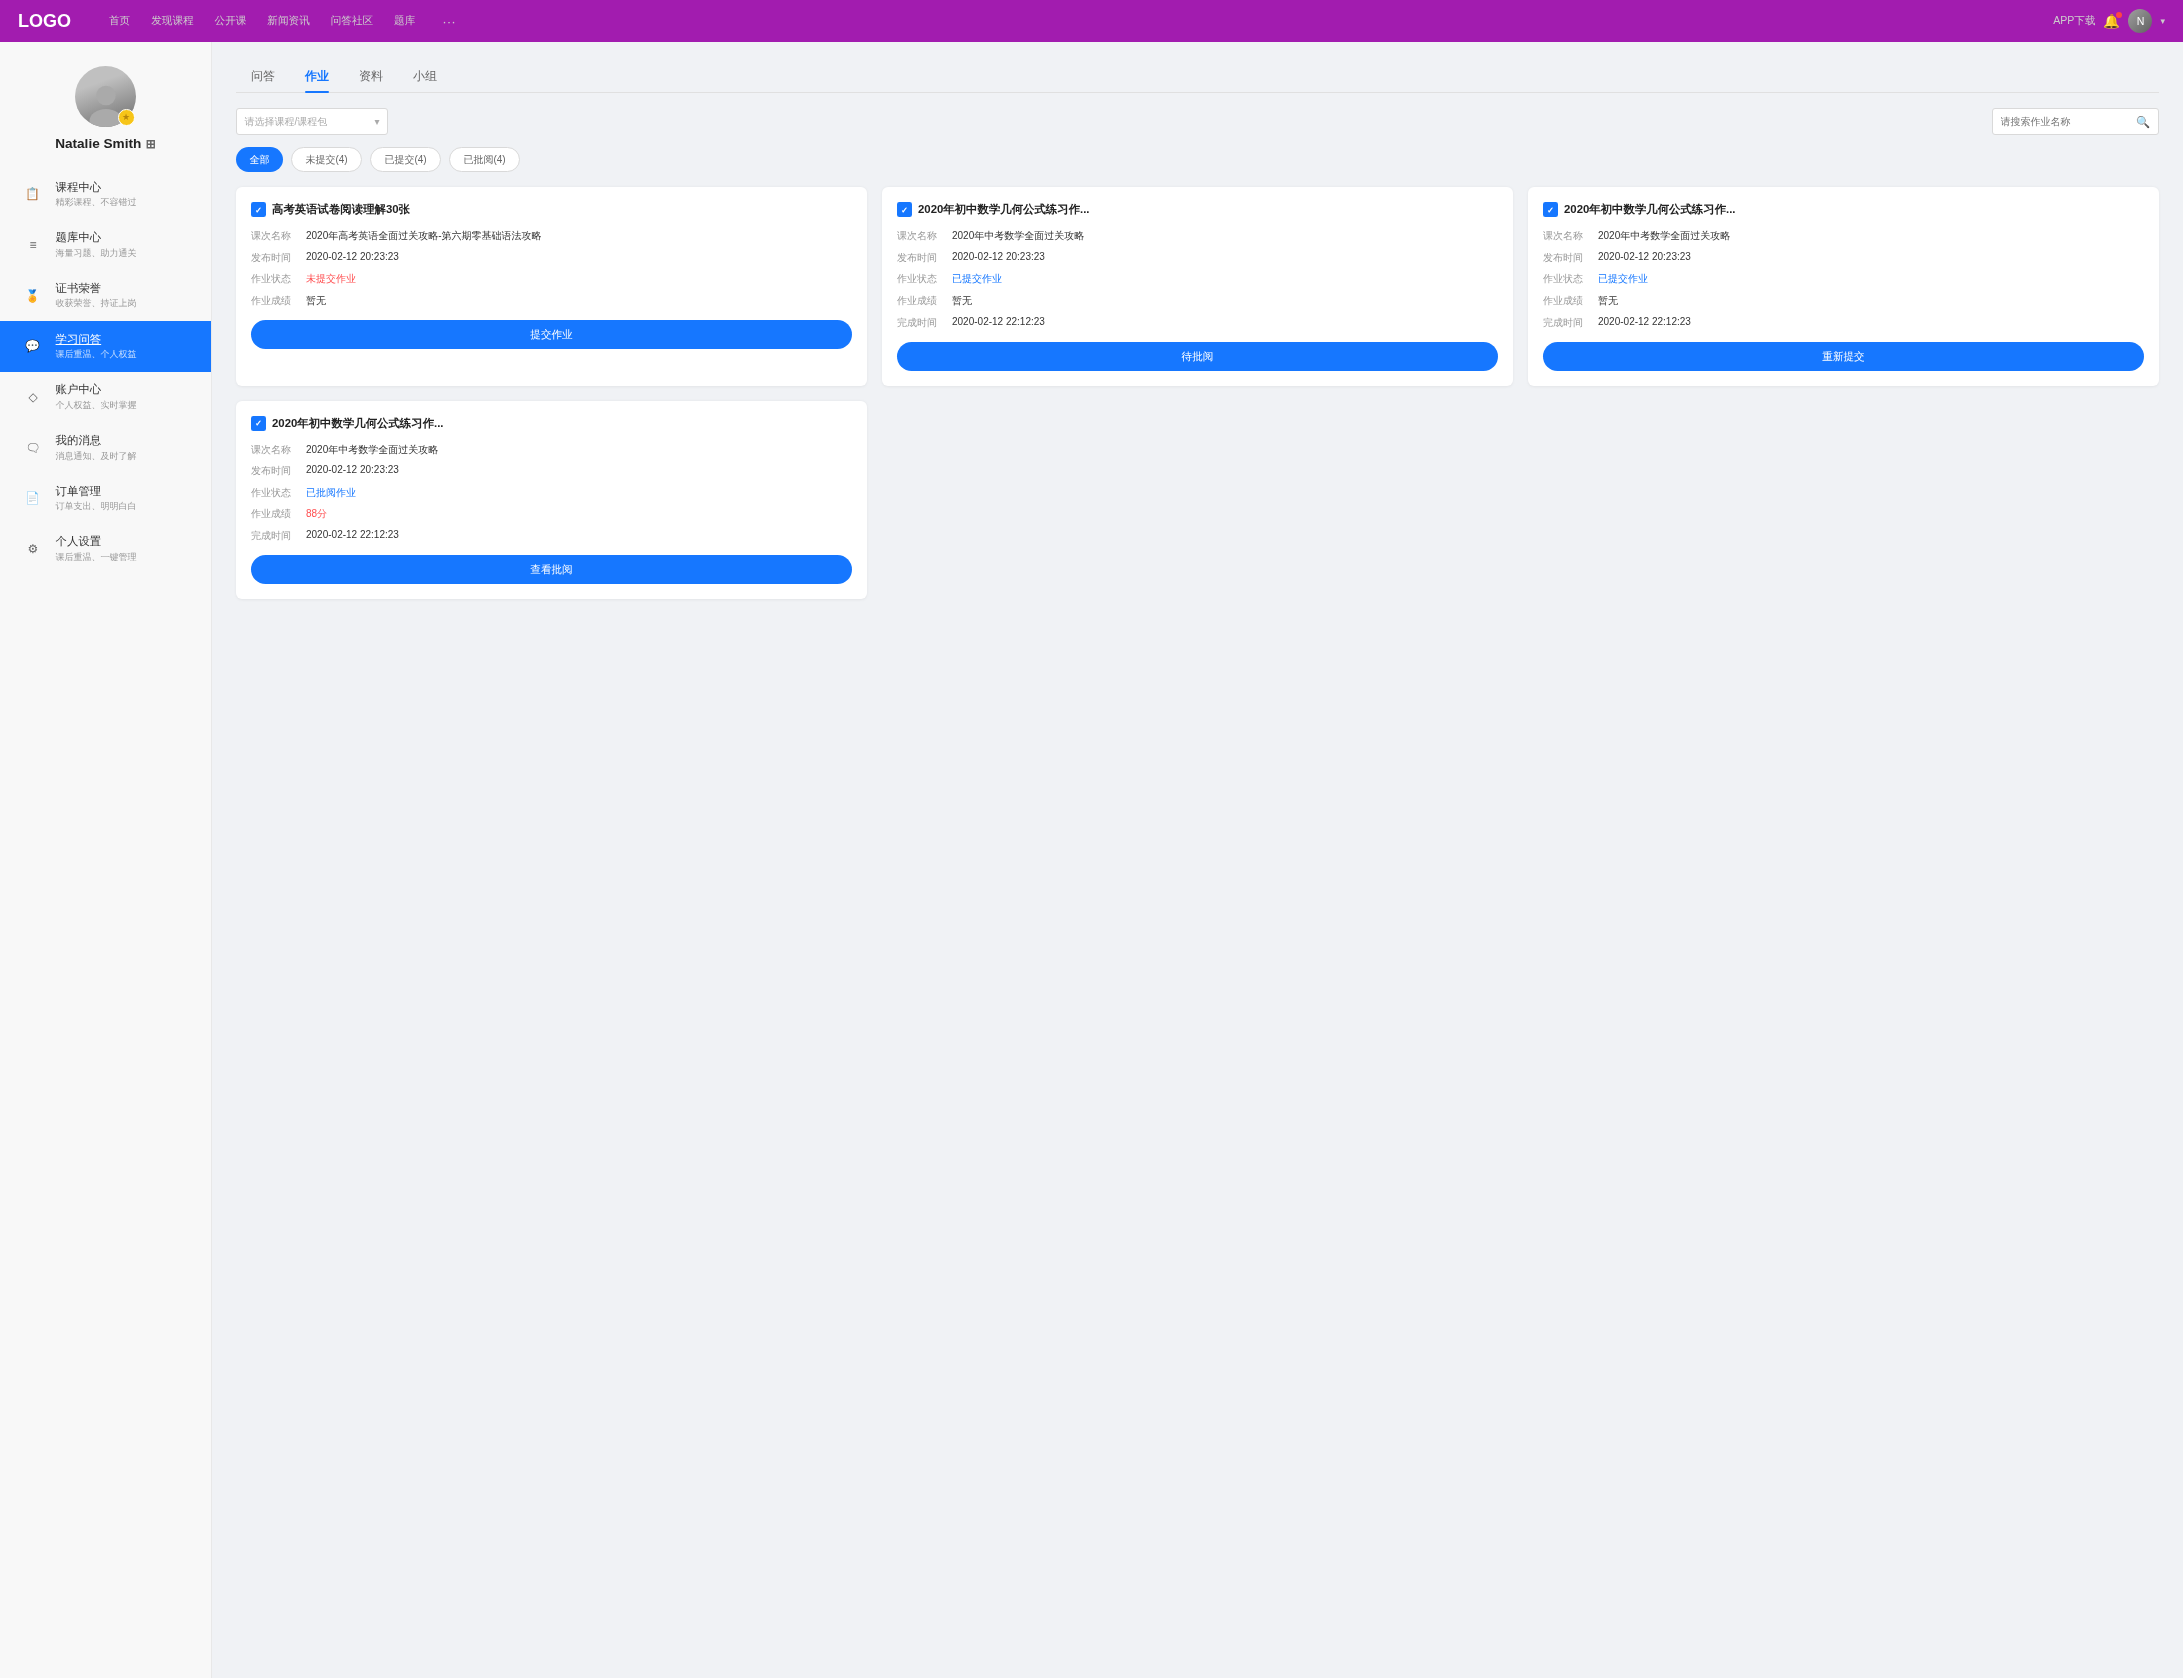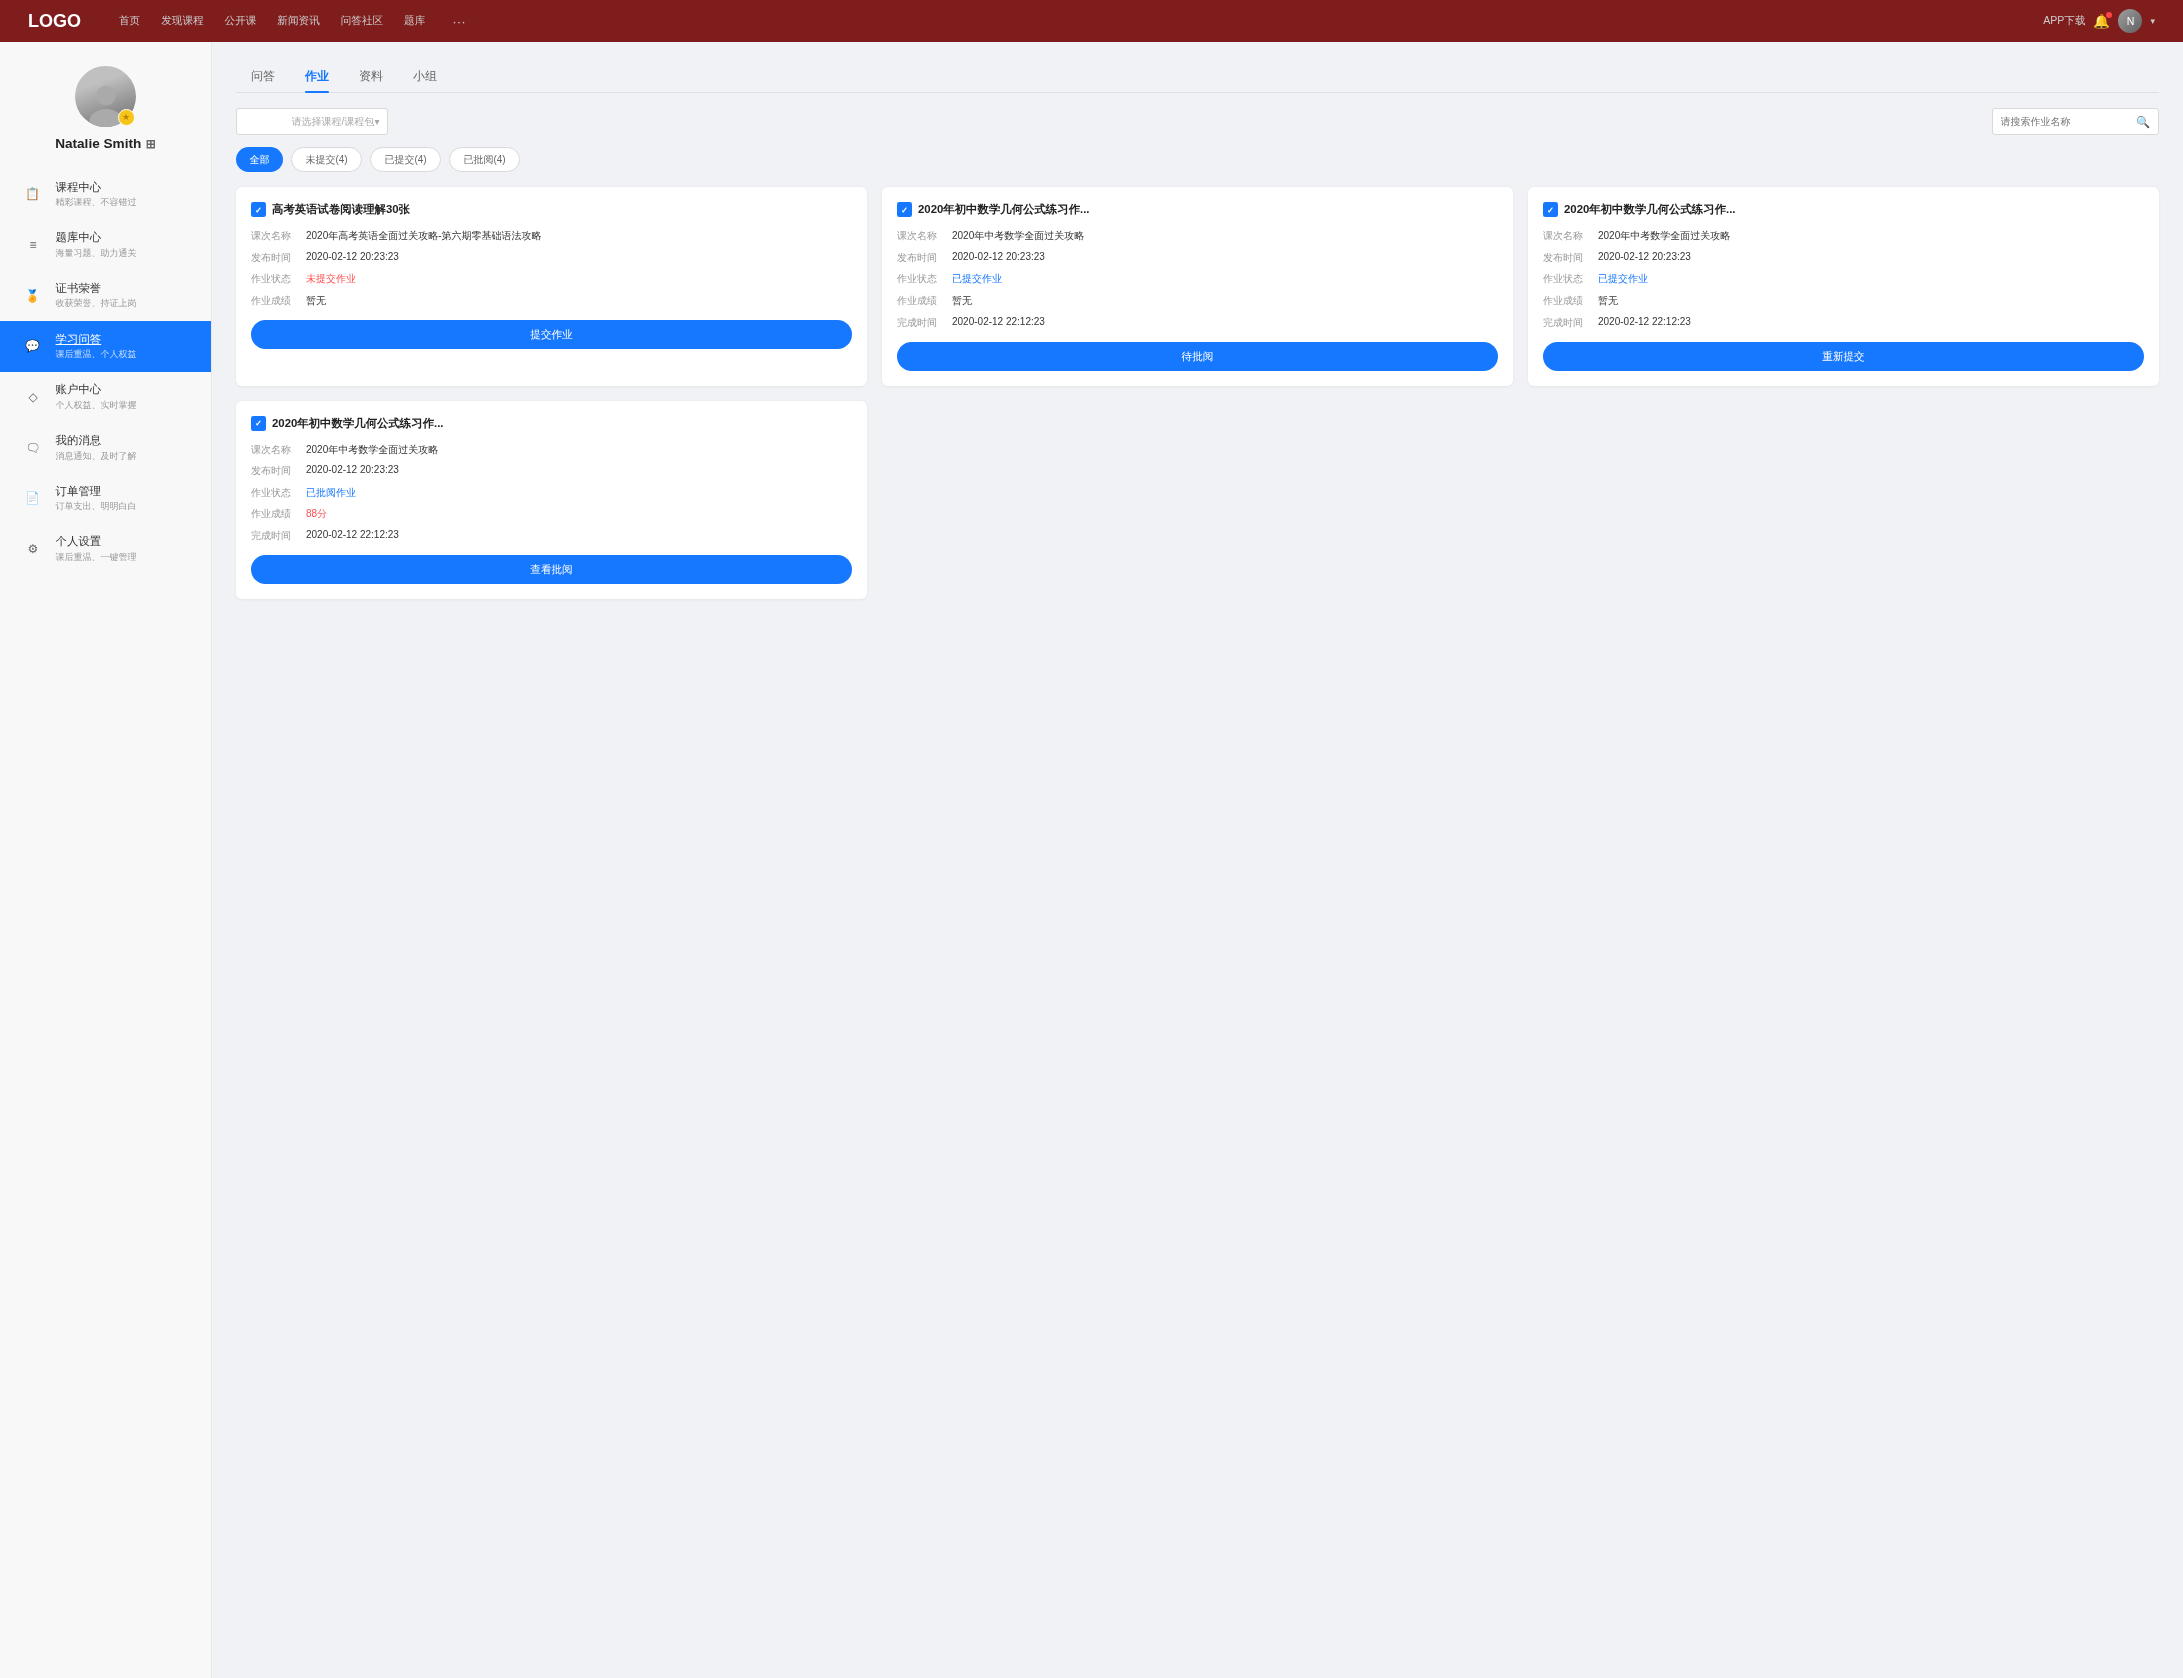"LOGO" .navbar { background: #7f1d1d -> #a21caf; padding: 0 28px -> 0 18px }
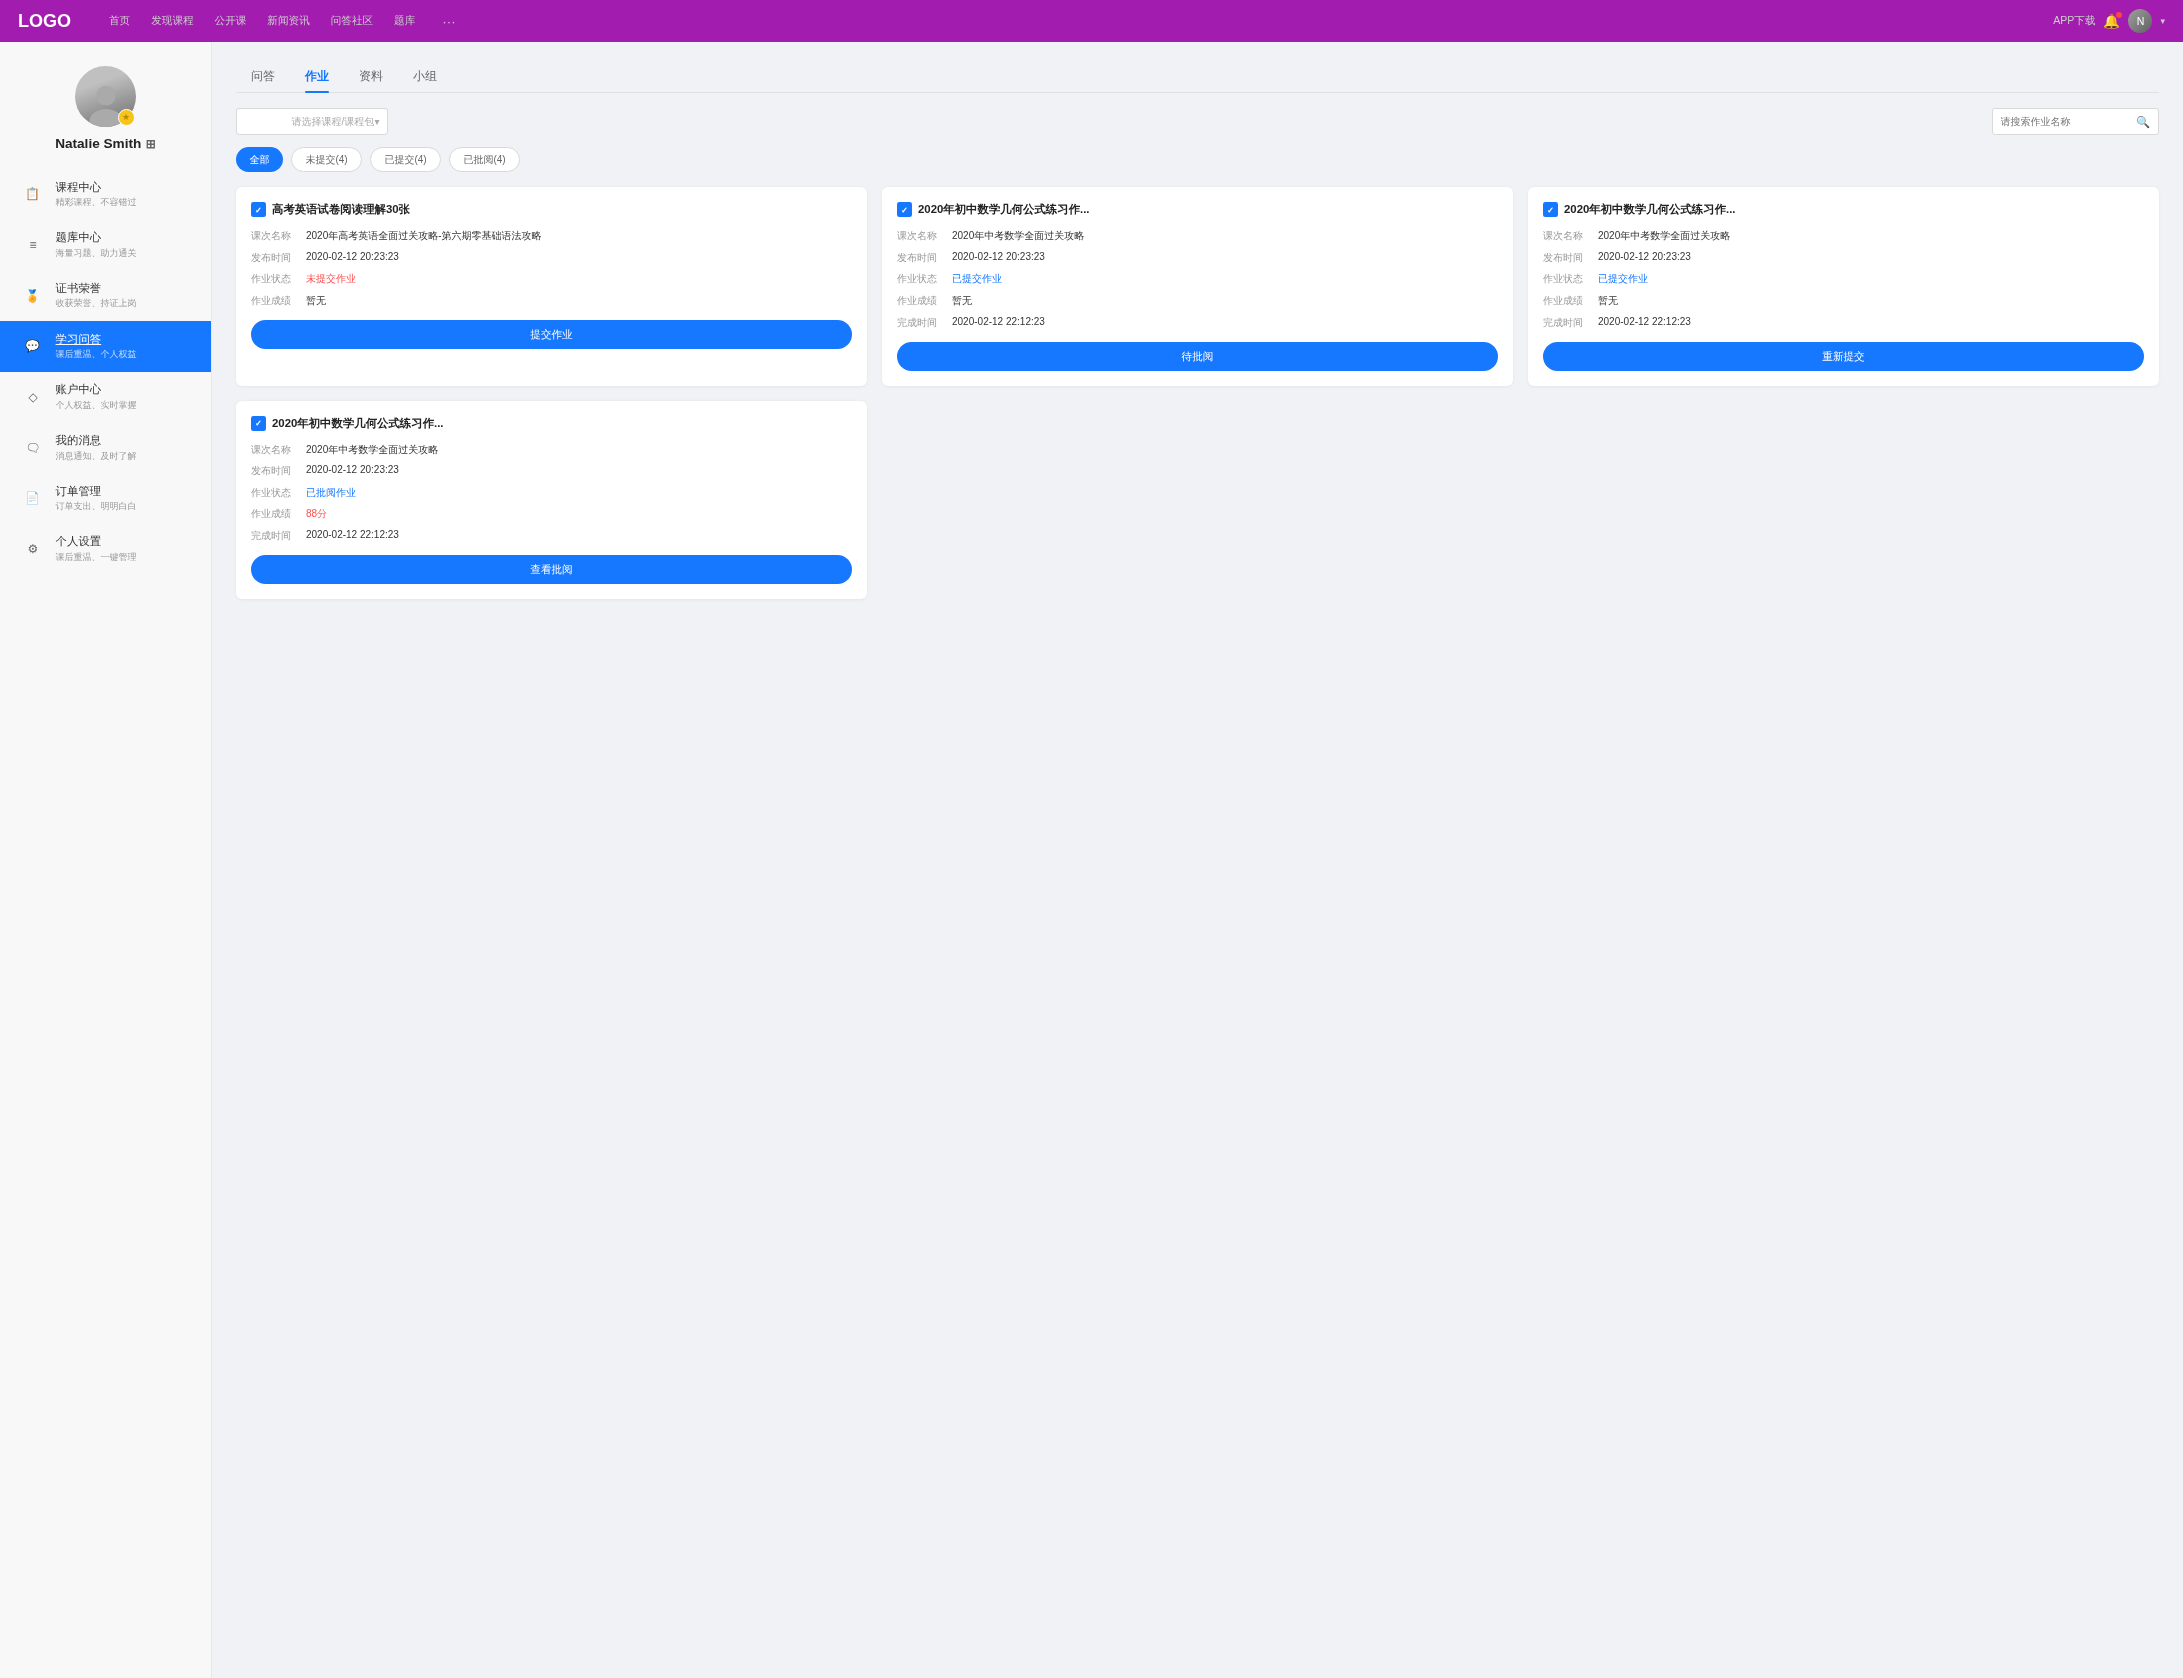"请选择课程/课程包" .course-select { justify-content: flex-end -> space-between }
